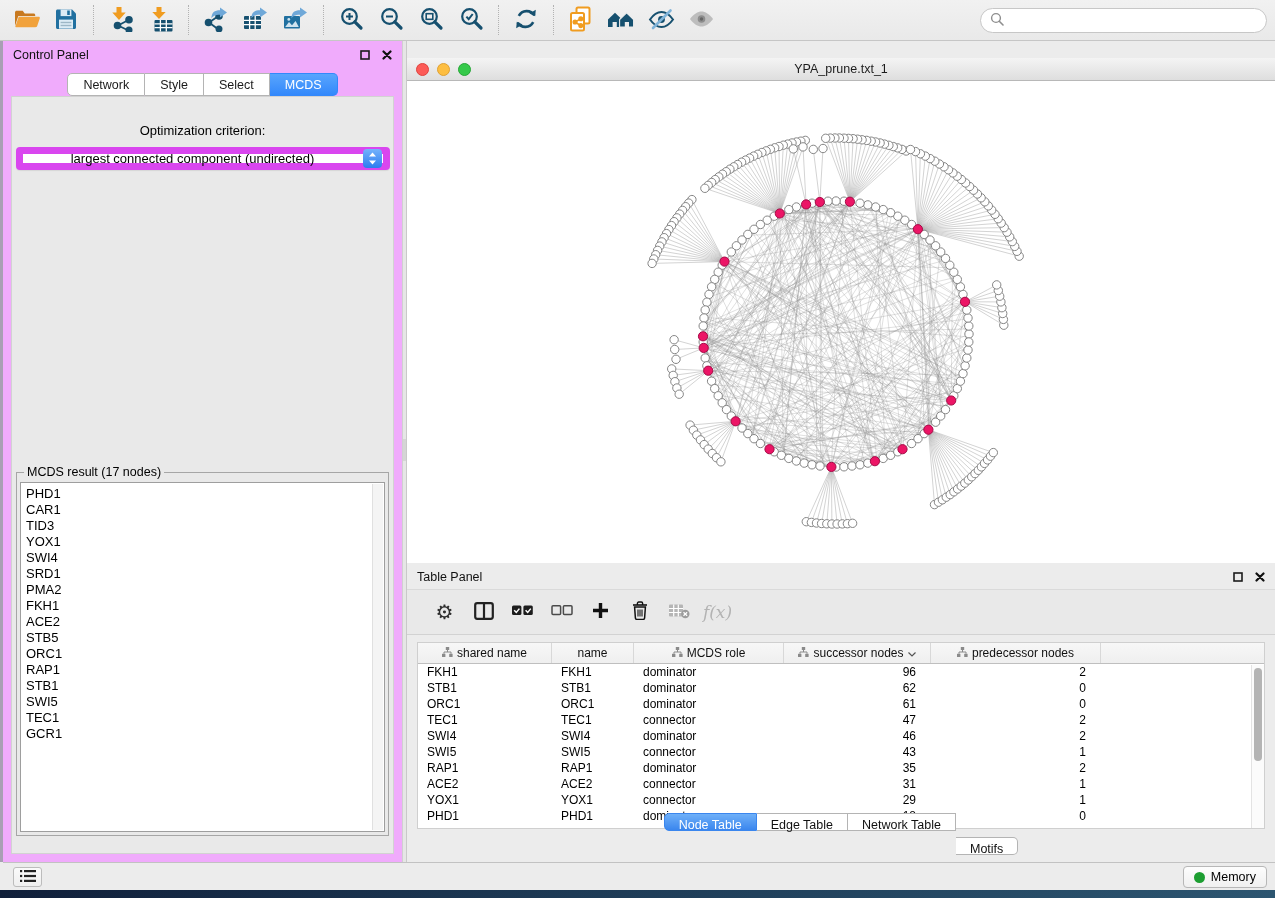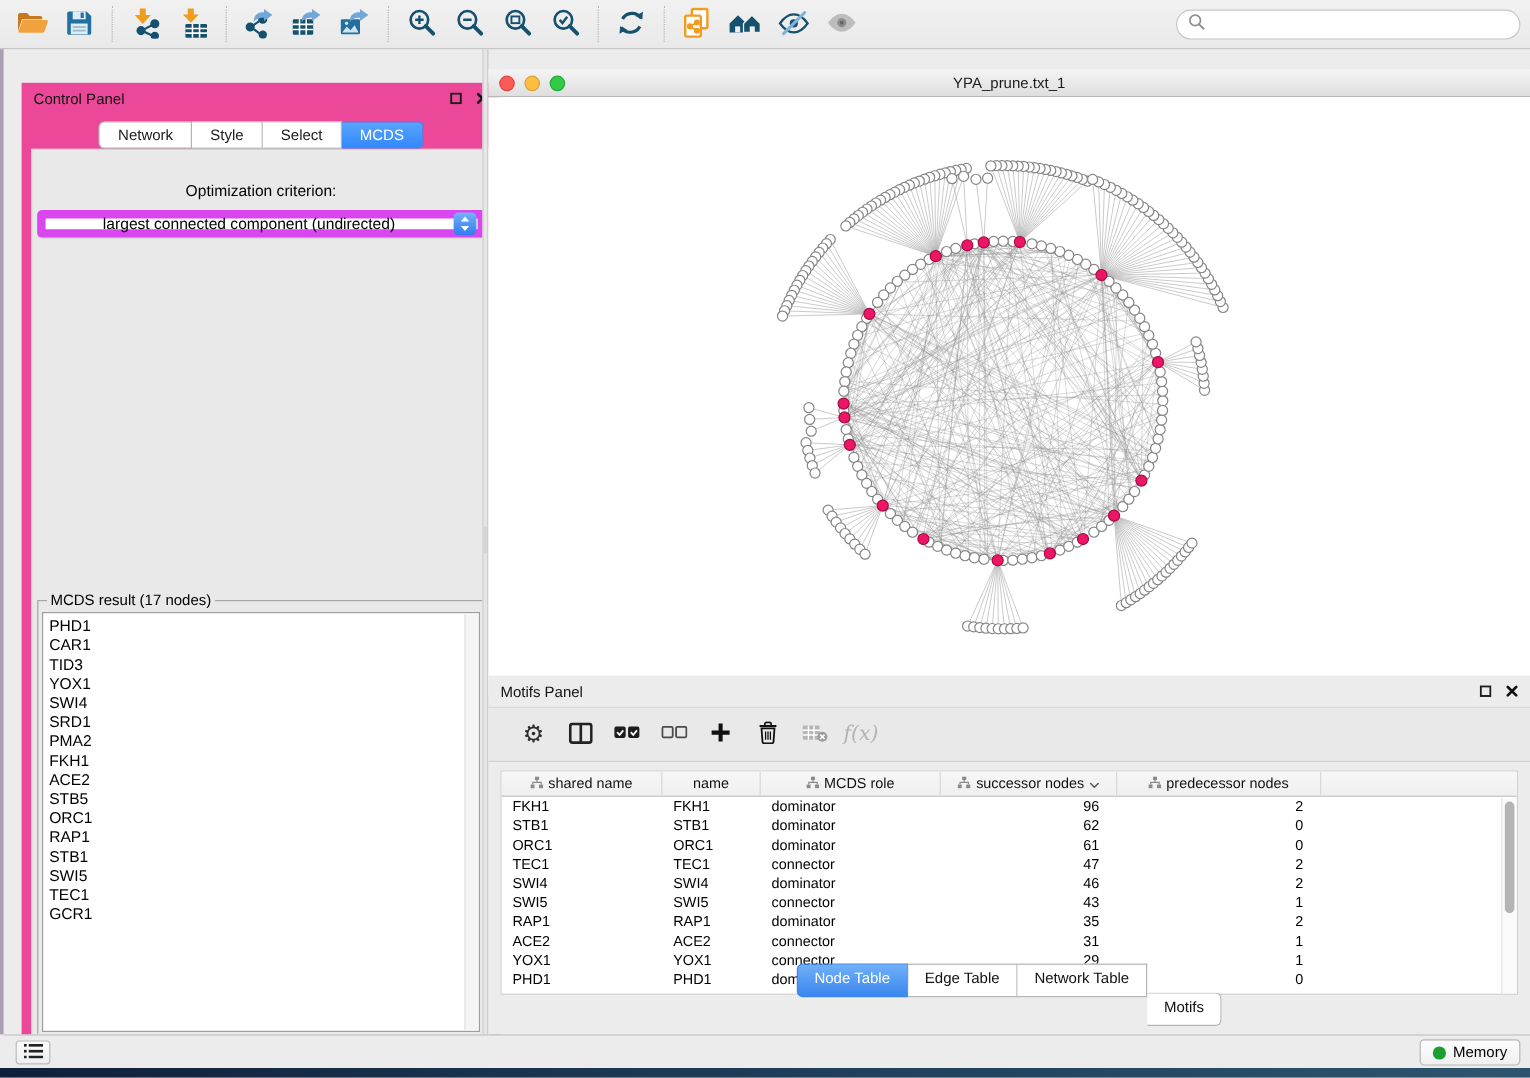"Control Panel" #control-panel { background: #ec4899 -> #f0abfc; left: 18px -> 3px; margin-top: 28px -> none }
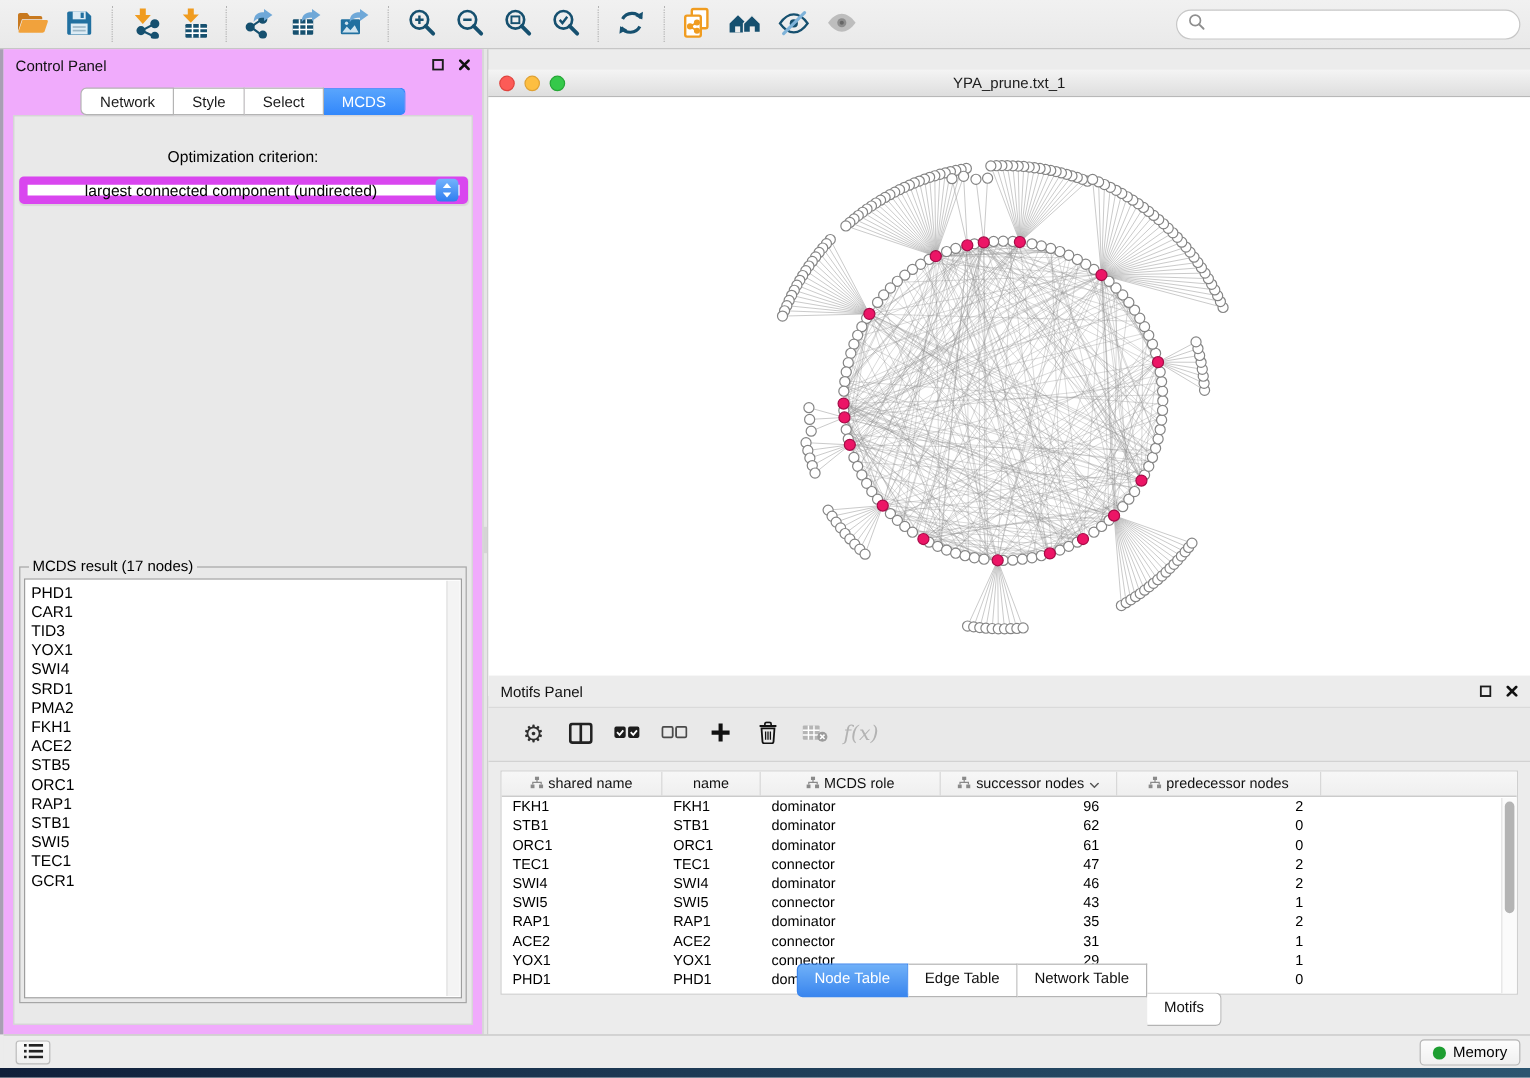"Motifs Panel" span.panel-title { text: Motifs -> Table }
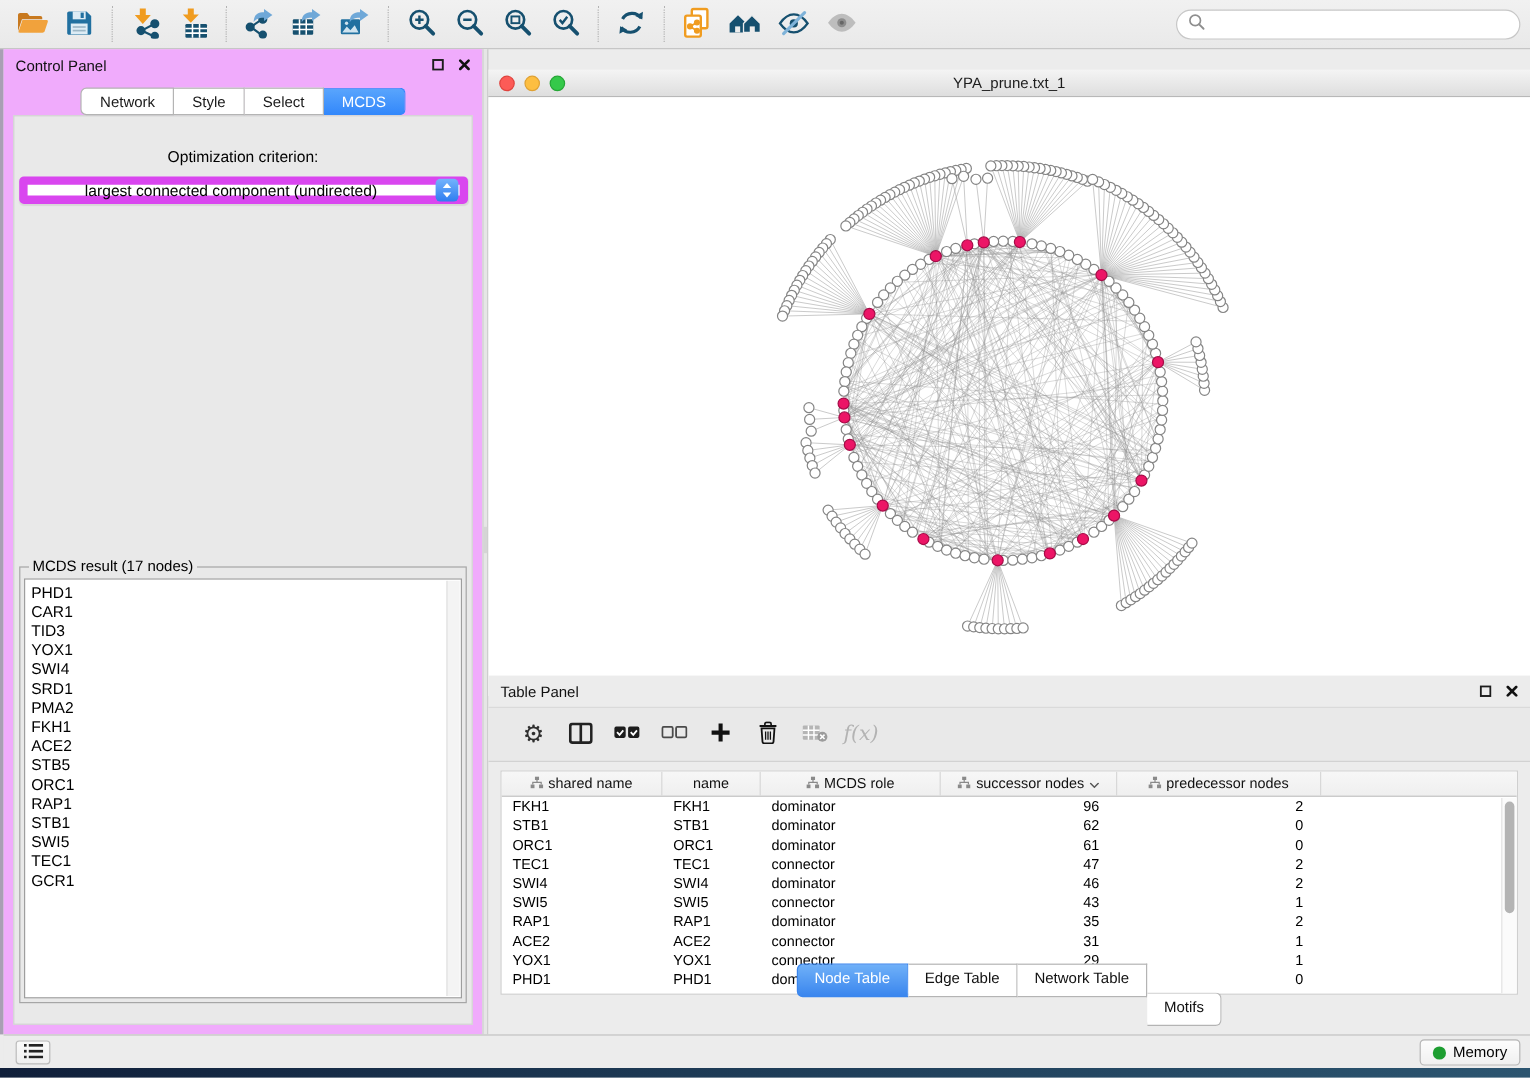"Node Table" .bt-tab { height: 28px -> 18px }
